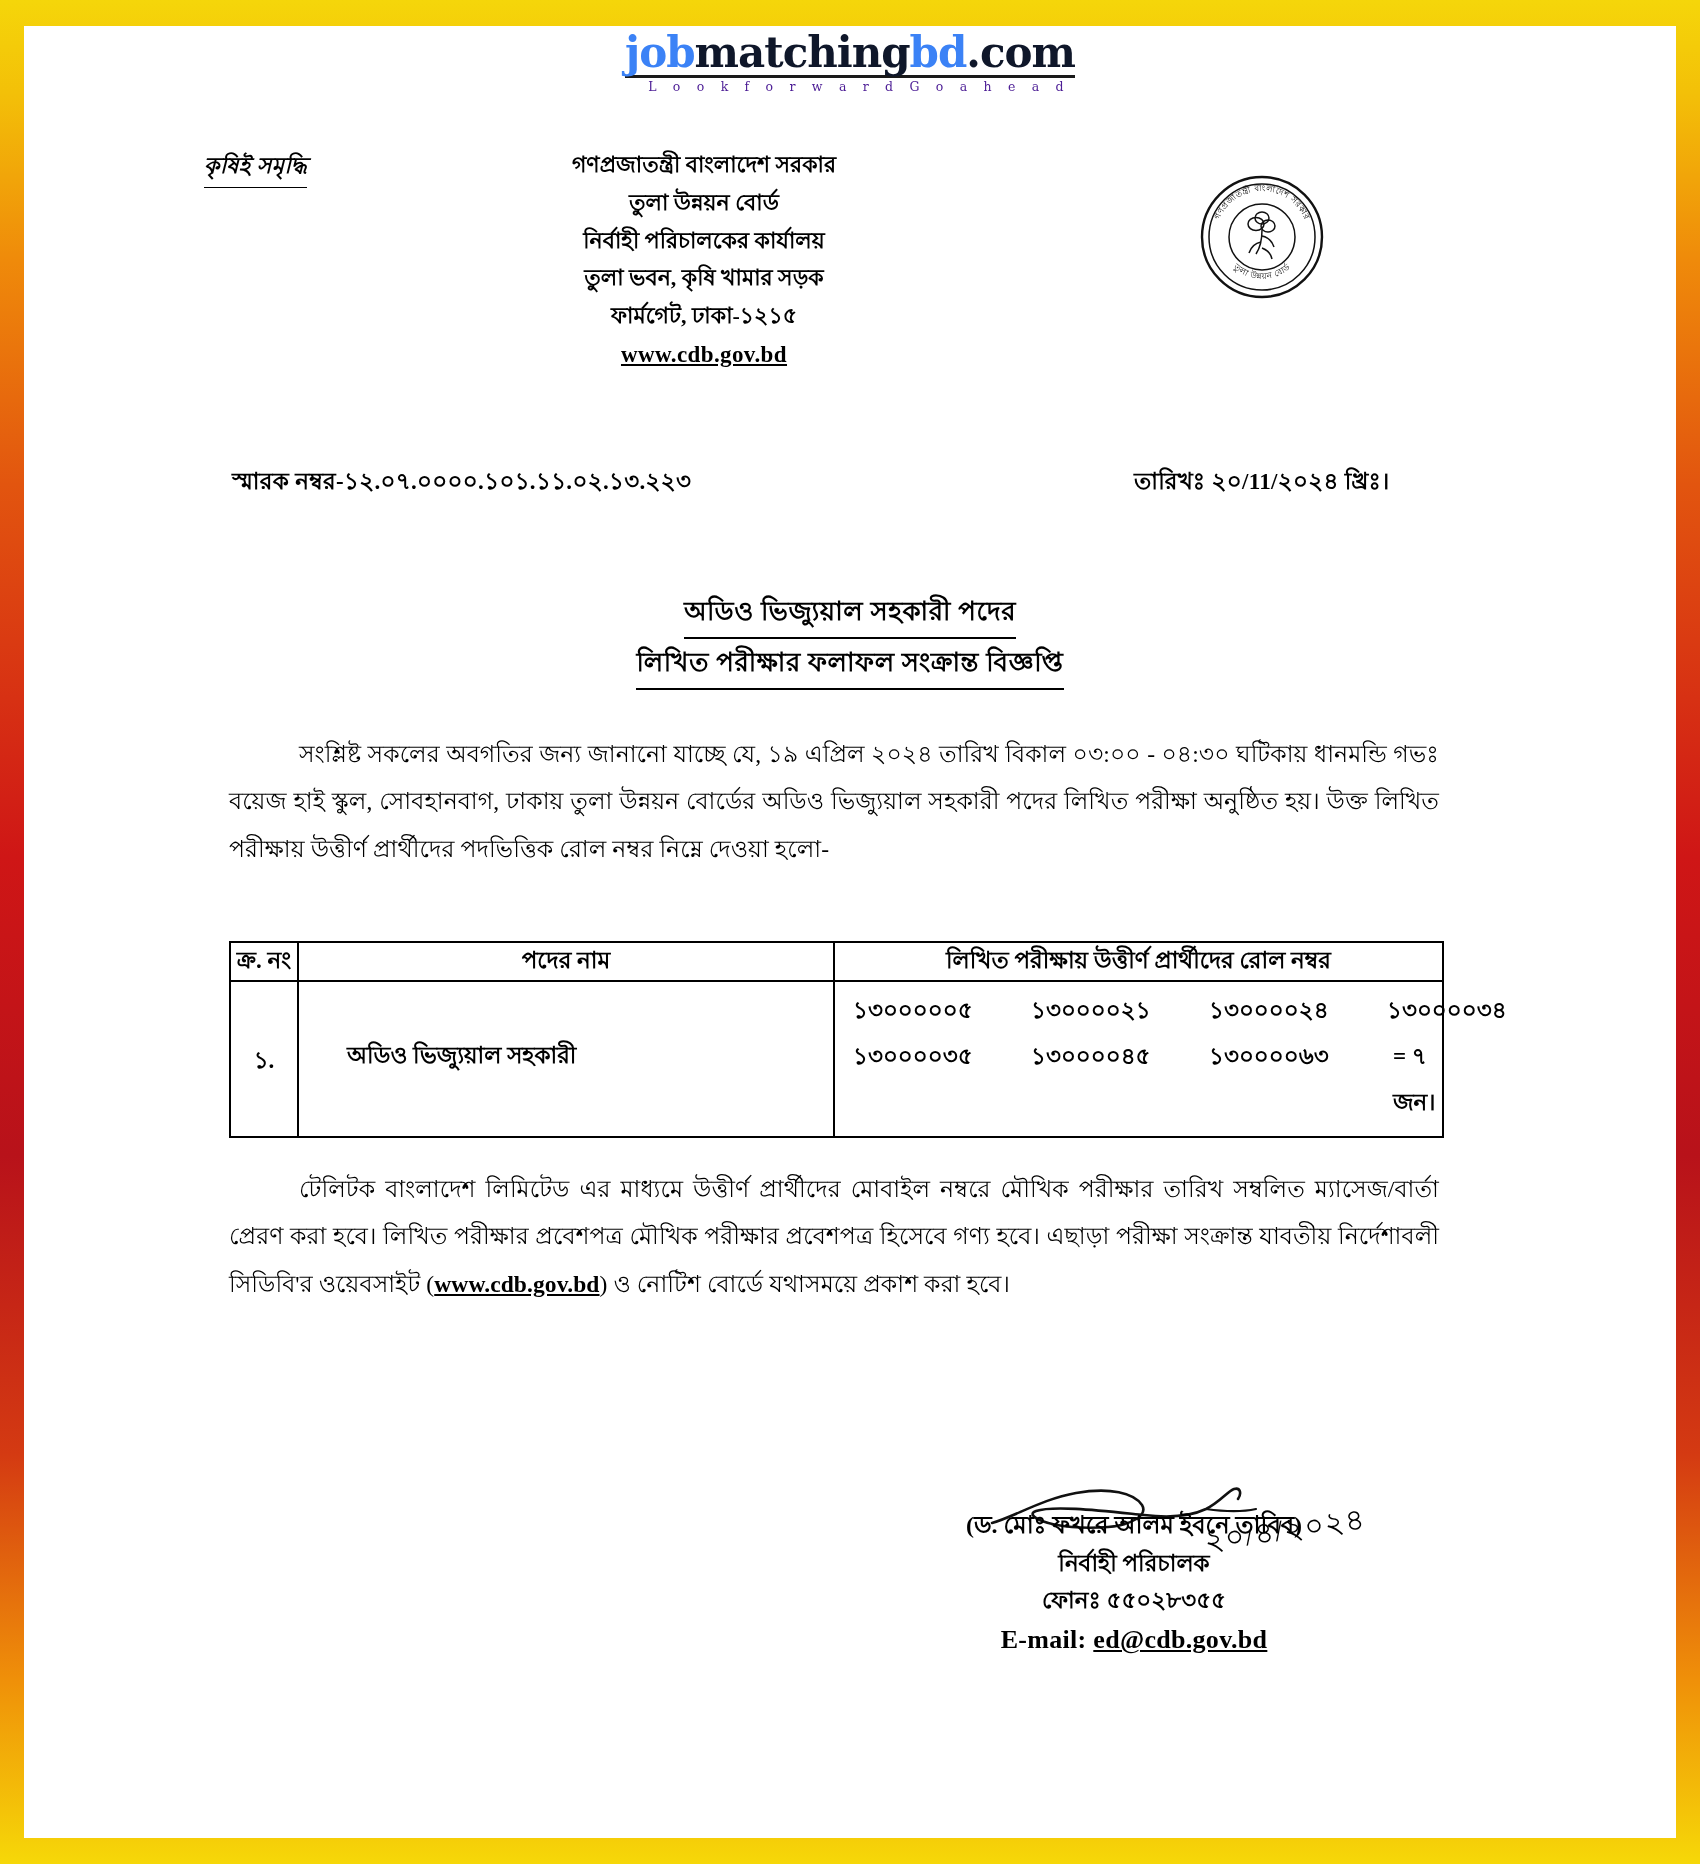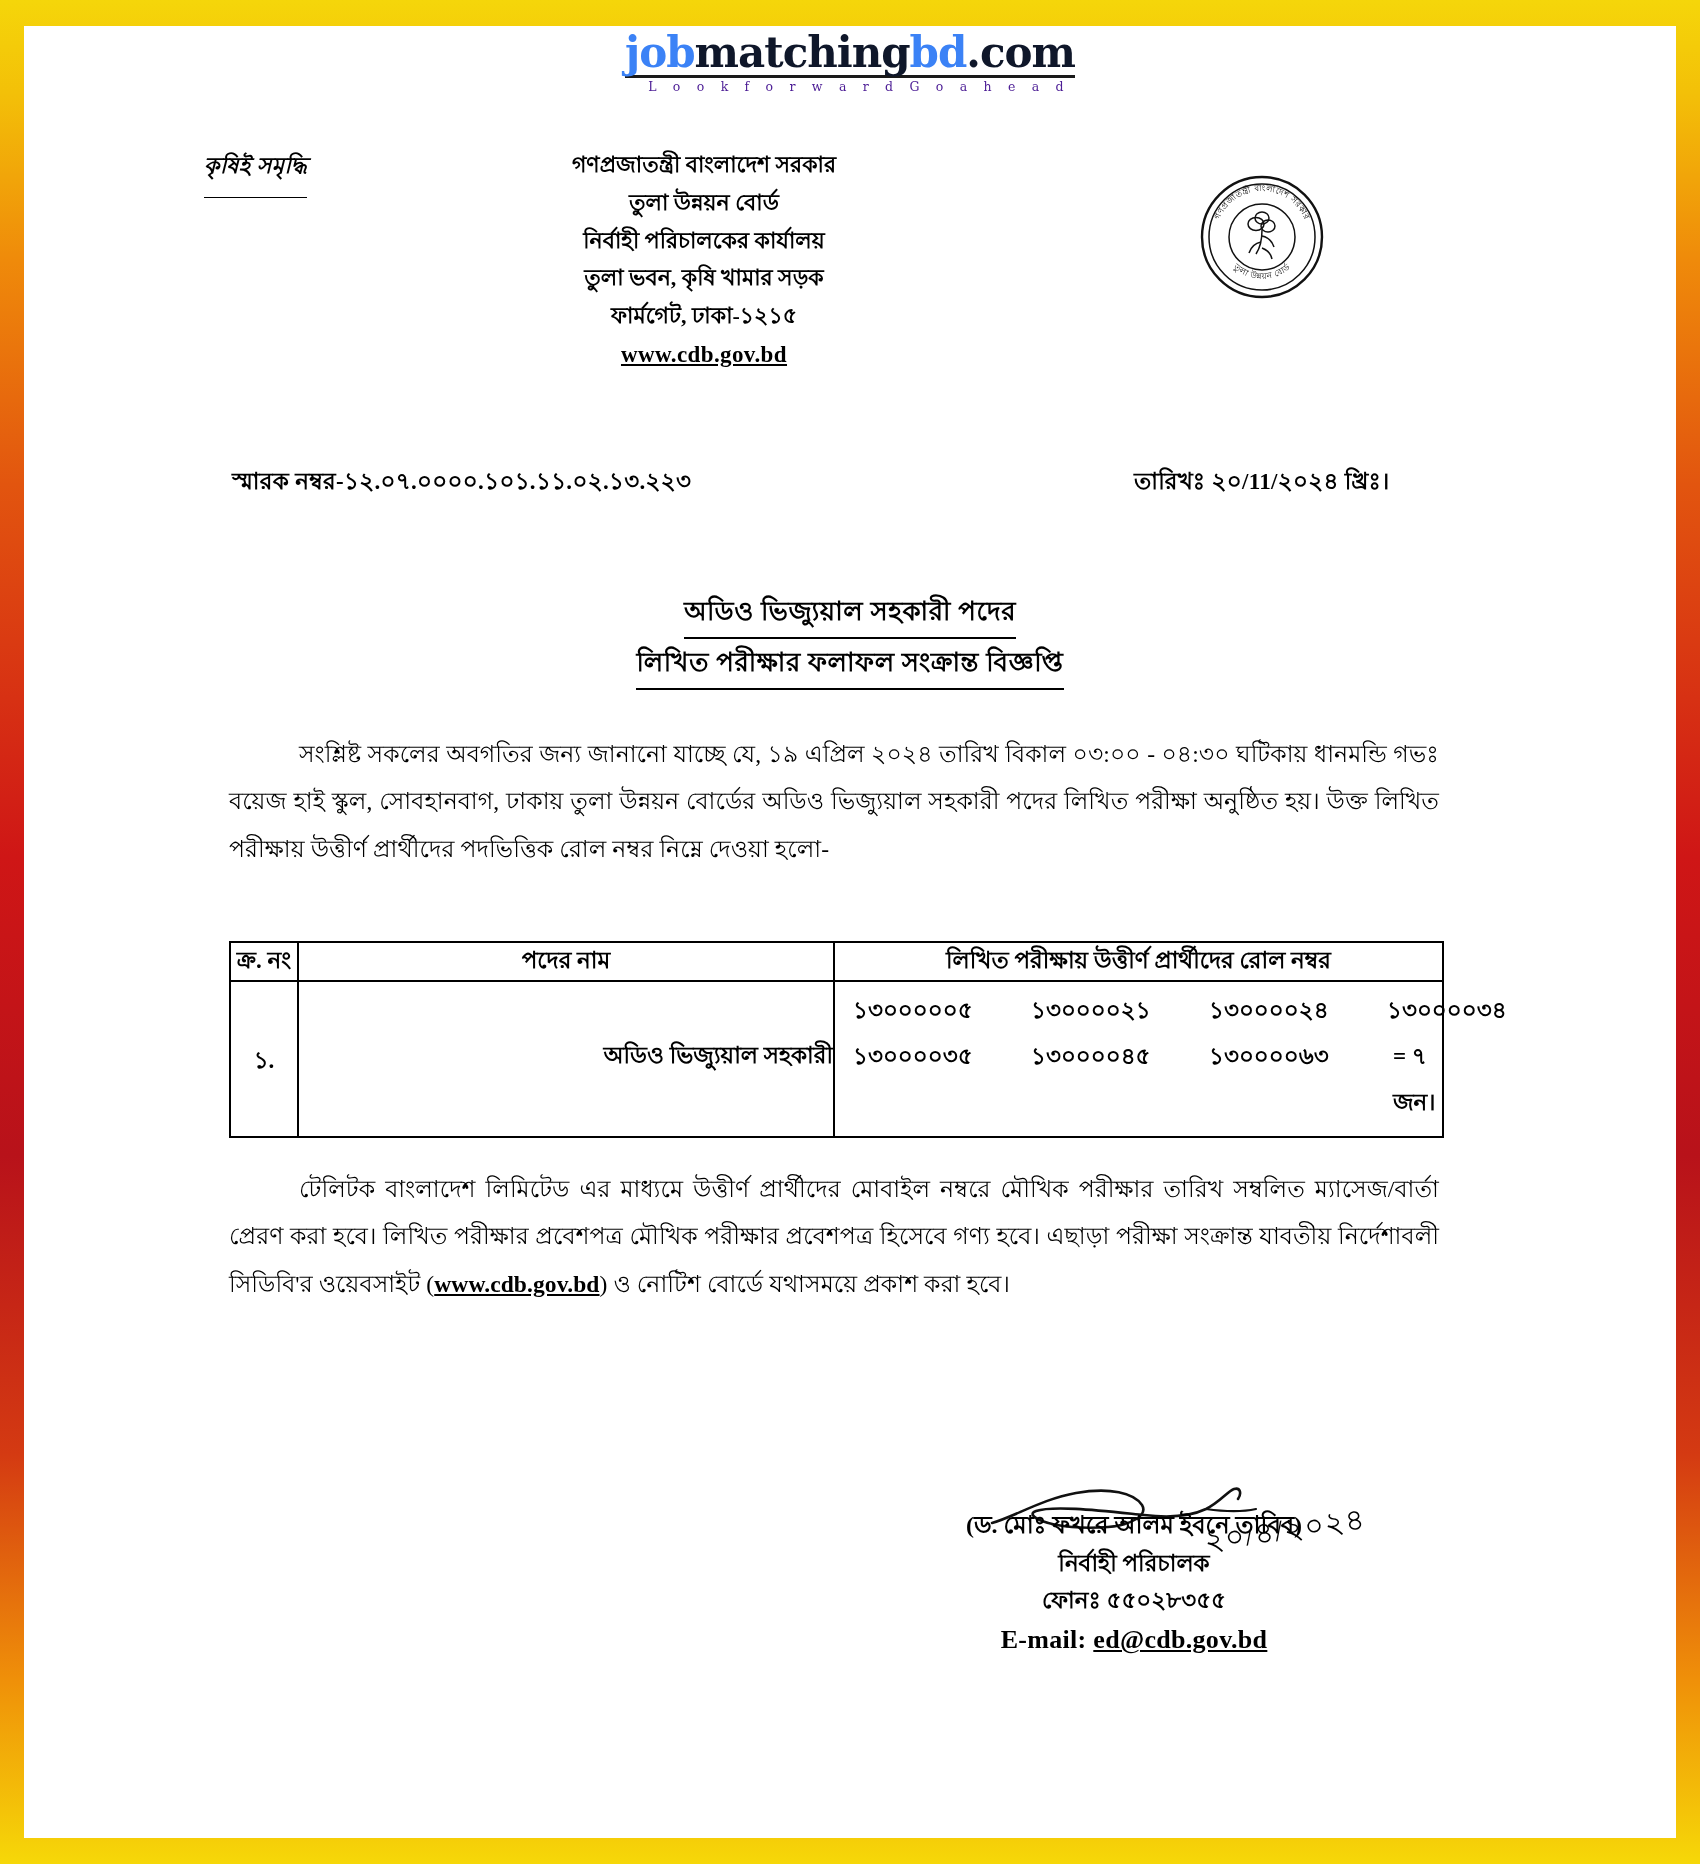"কৃষিই সমৃদ্ধি" .motto { padding-bottom: 12px -> 2px }
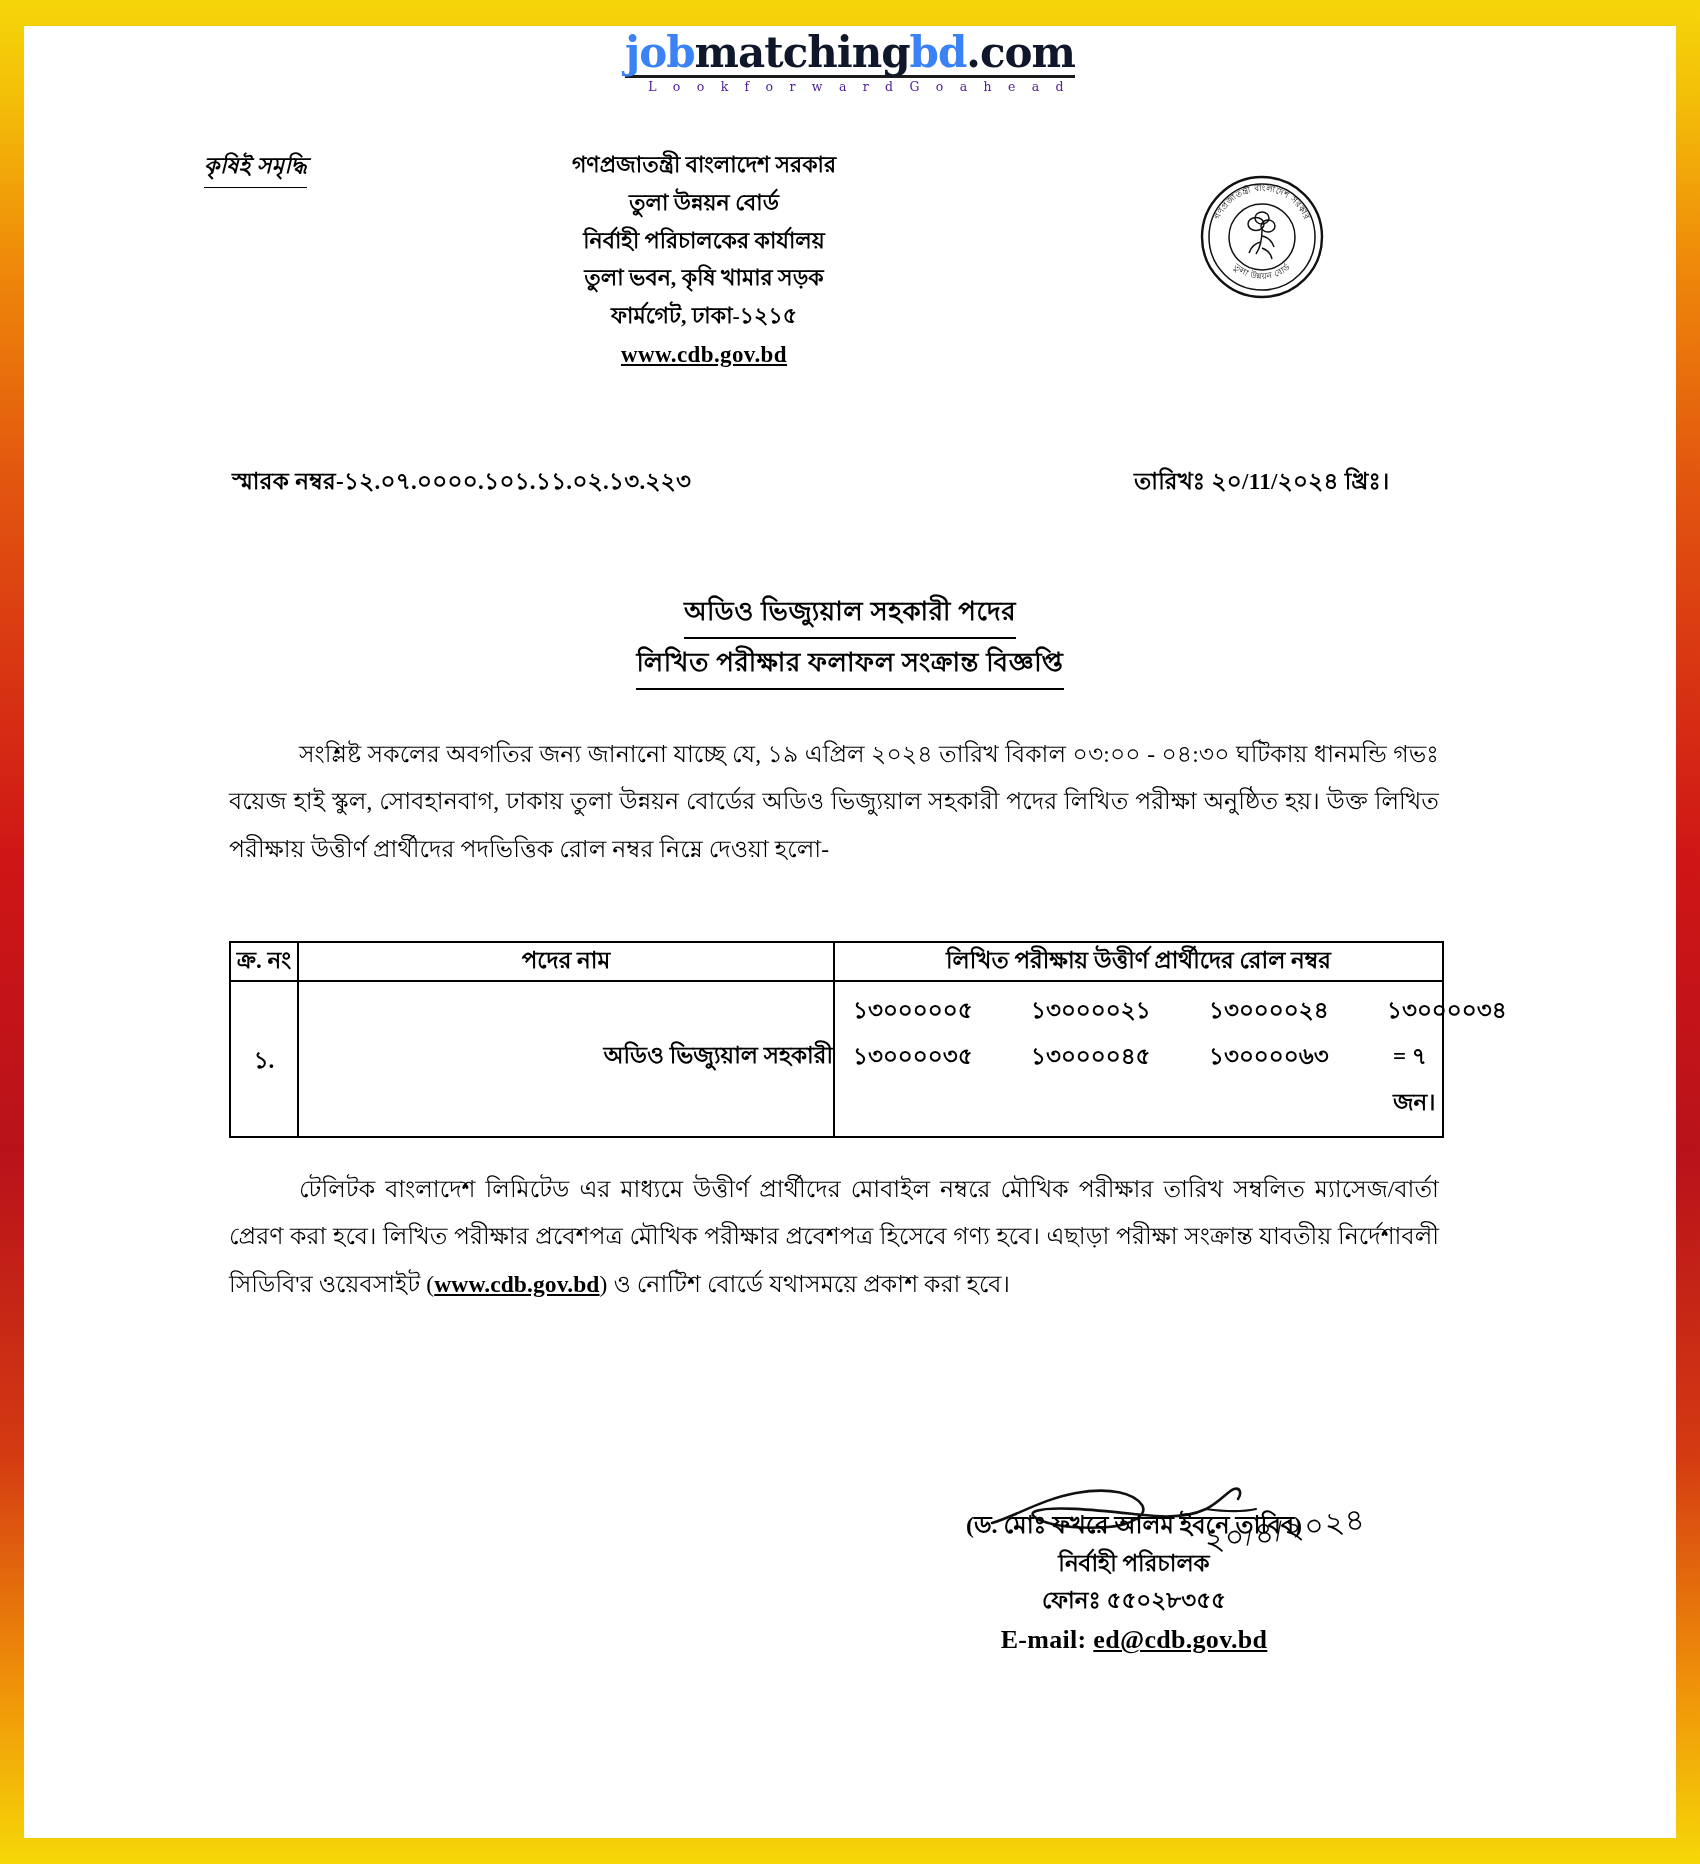"অডিও ভিজ্যুয়াল সহকারী" td.c-post { text-align: right -> left }
